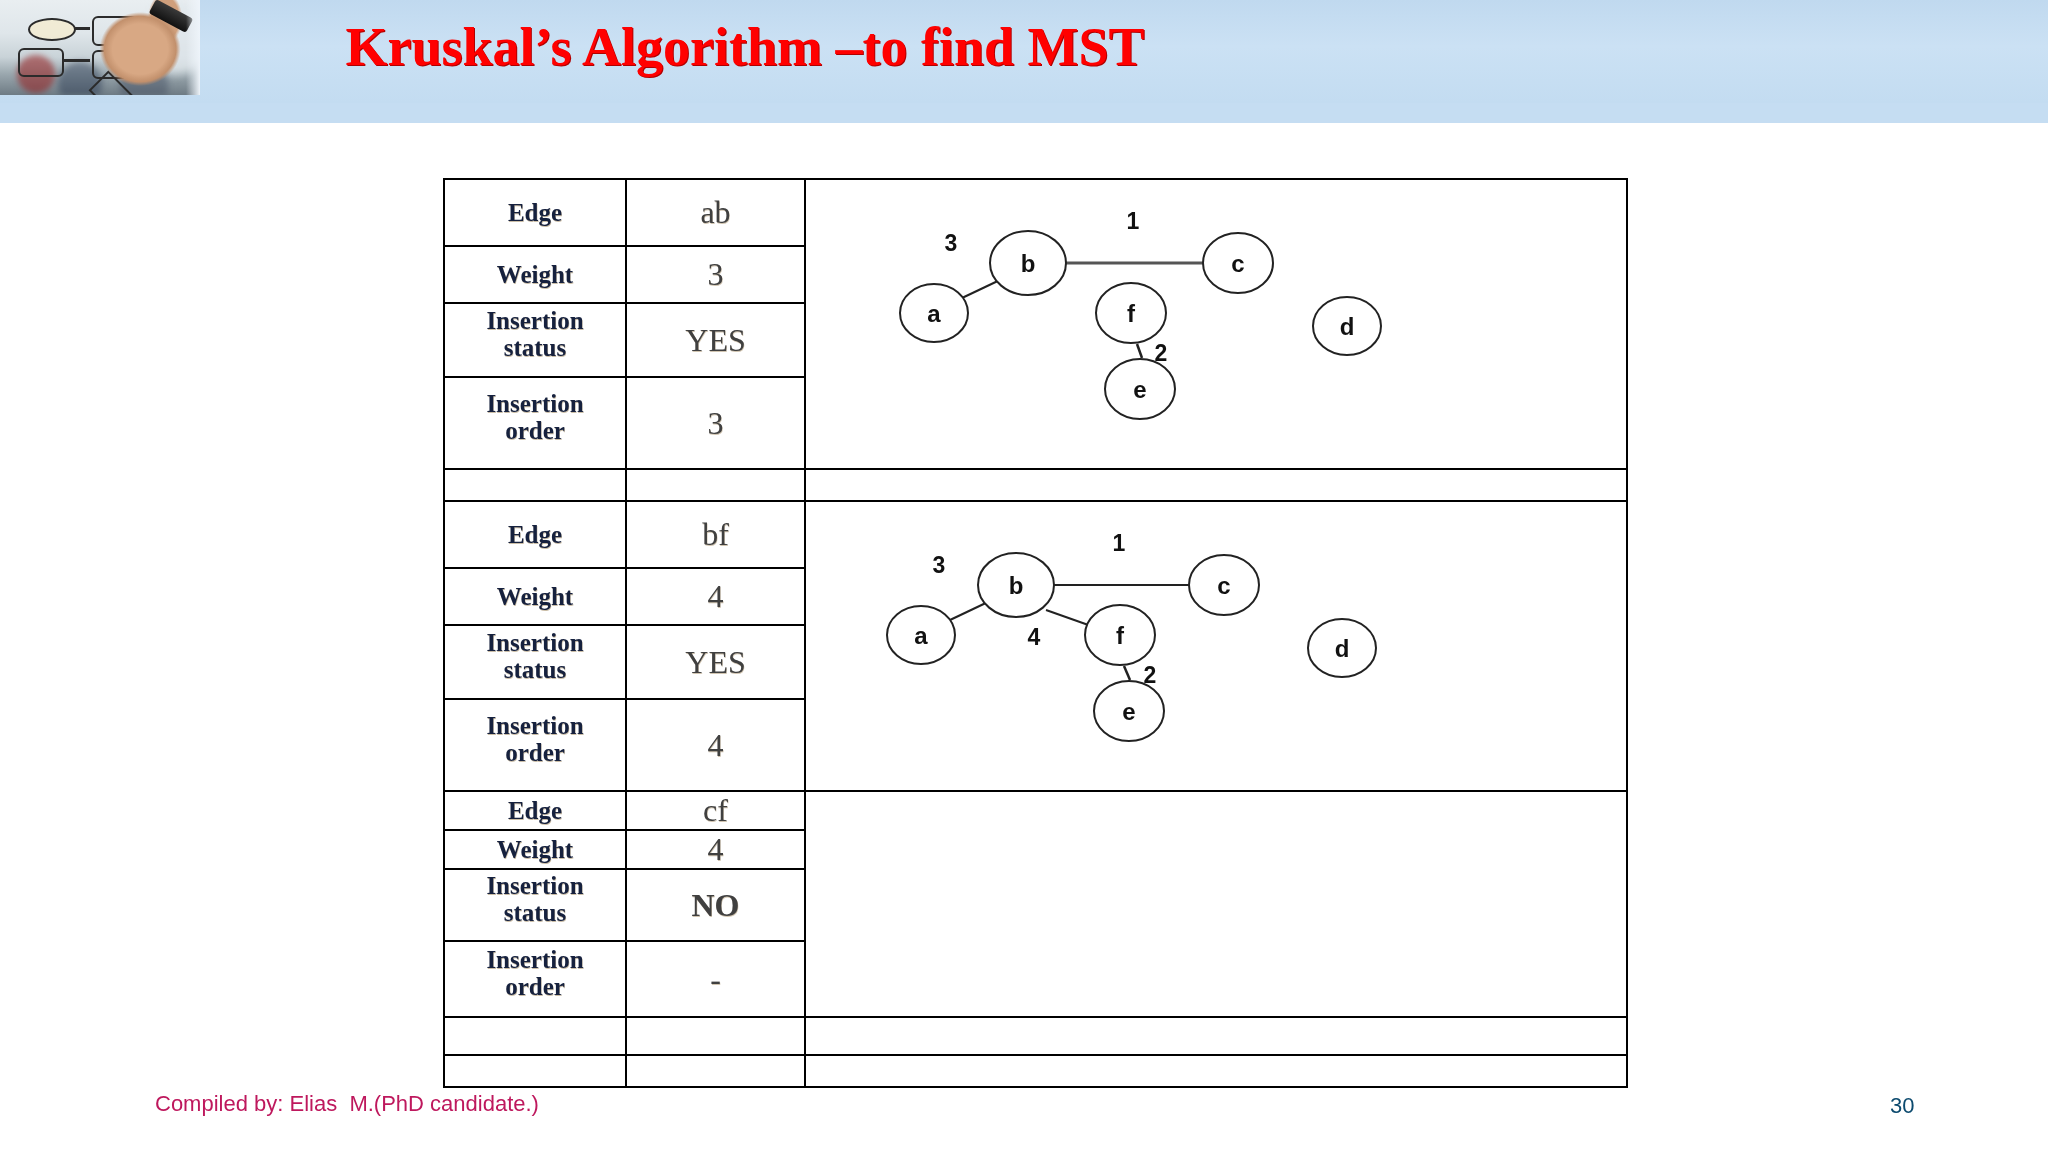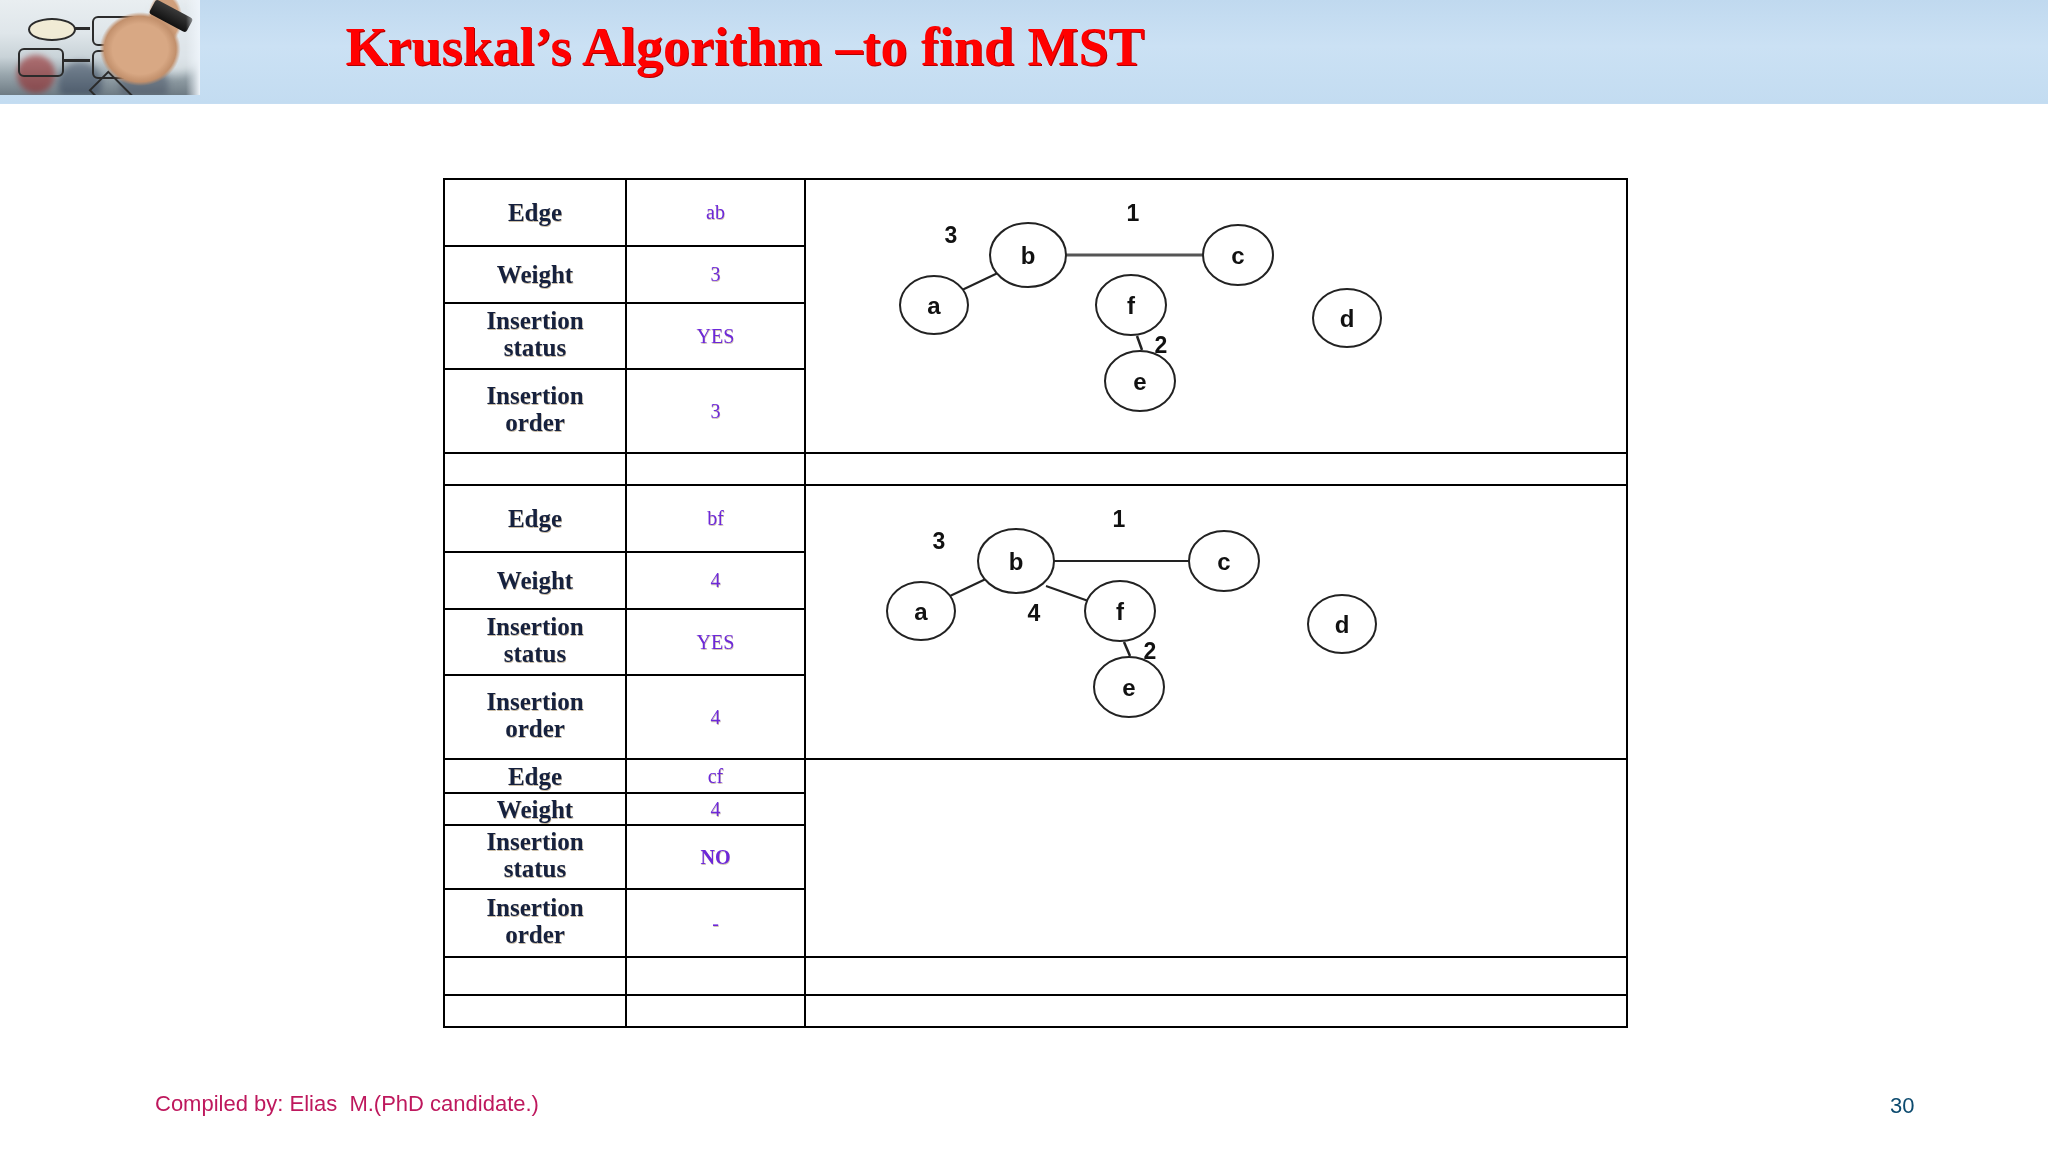"Kruskal’s Algorithm –to find MST" #header-band { height: 104px -> 123px }
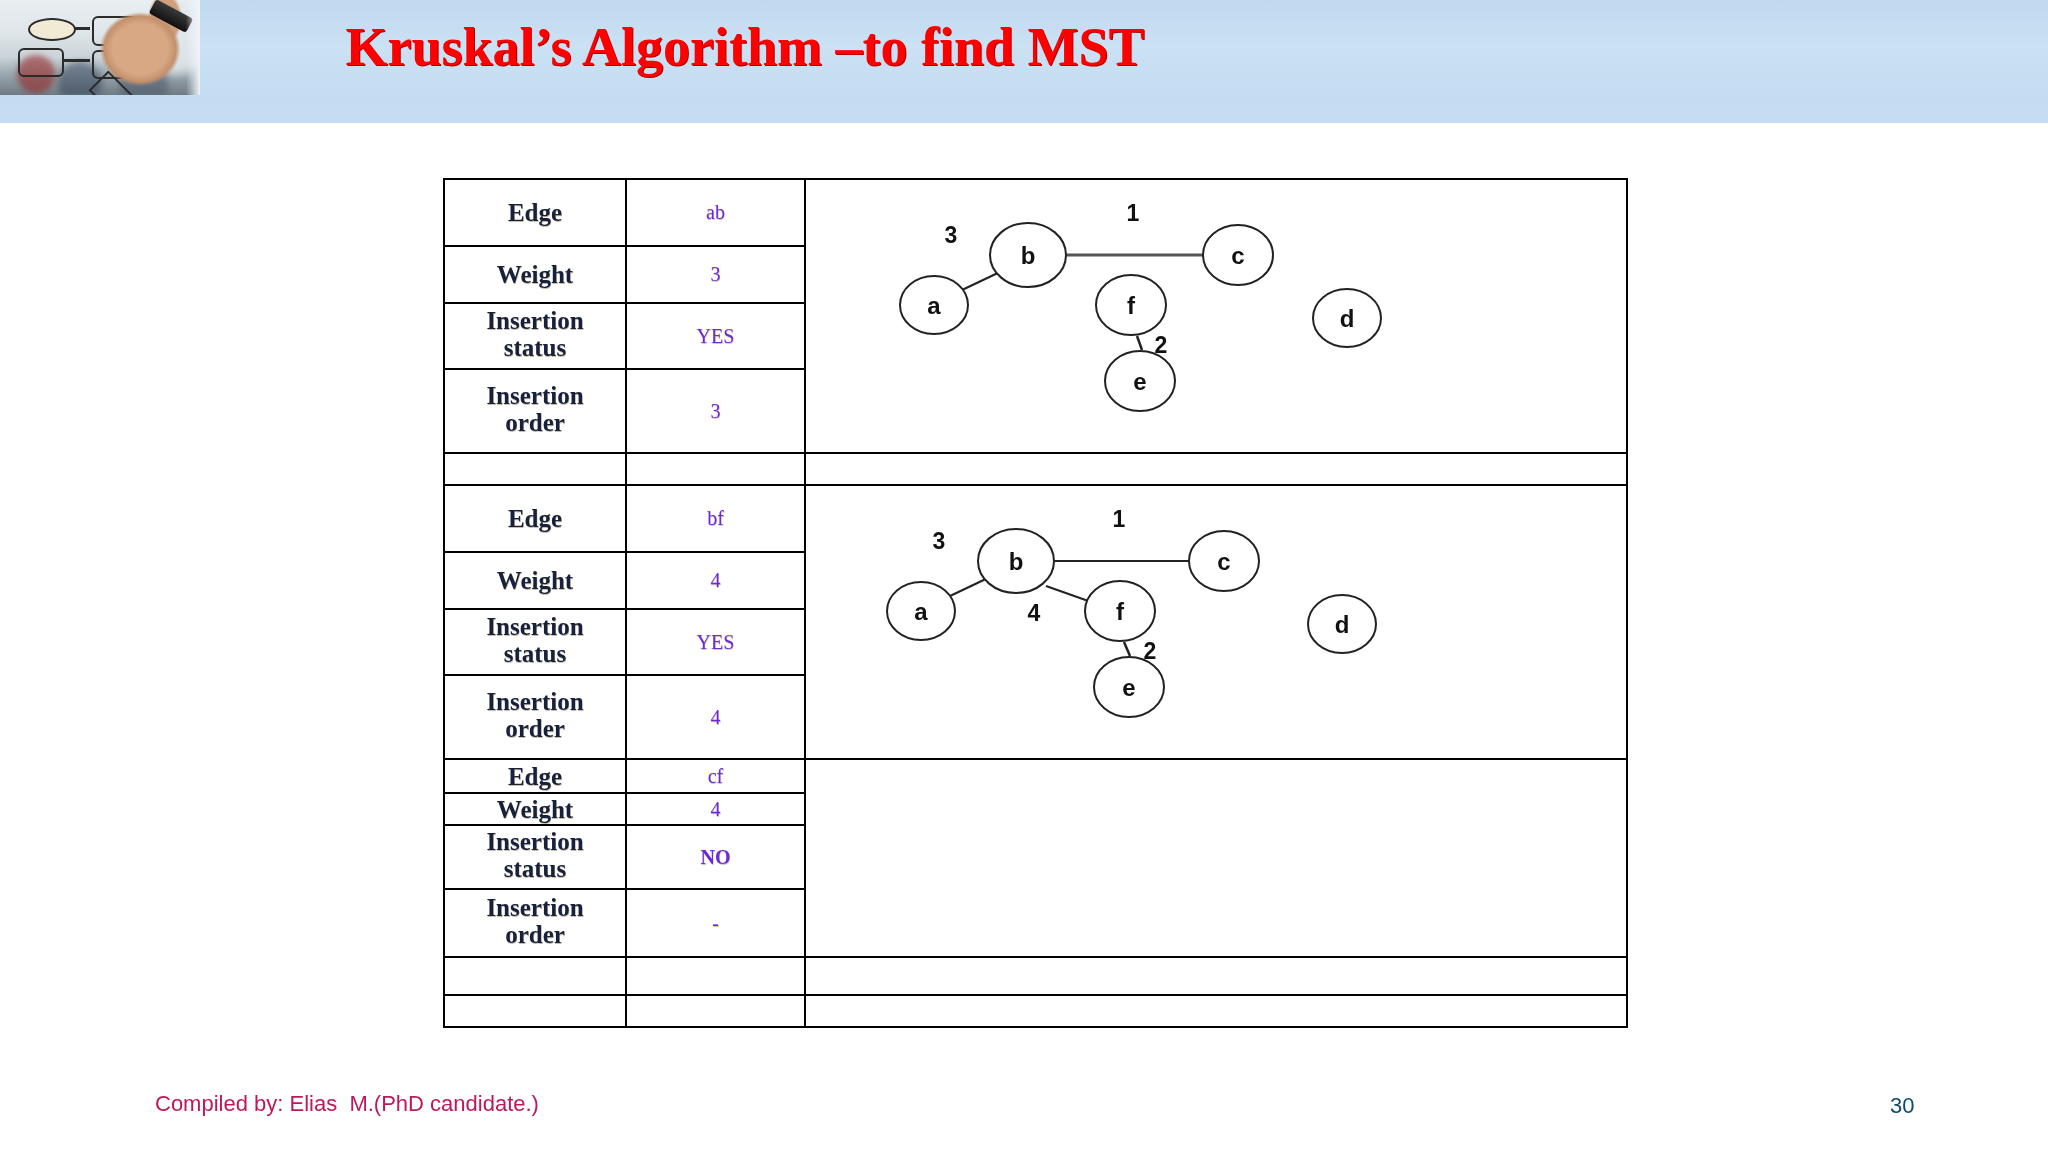"ab" td.val { color: #6d28d9 -> #404040; font-size: 20px -> 32px }
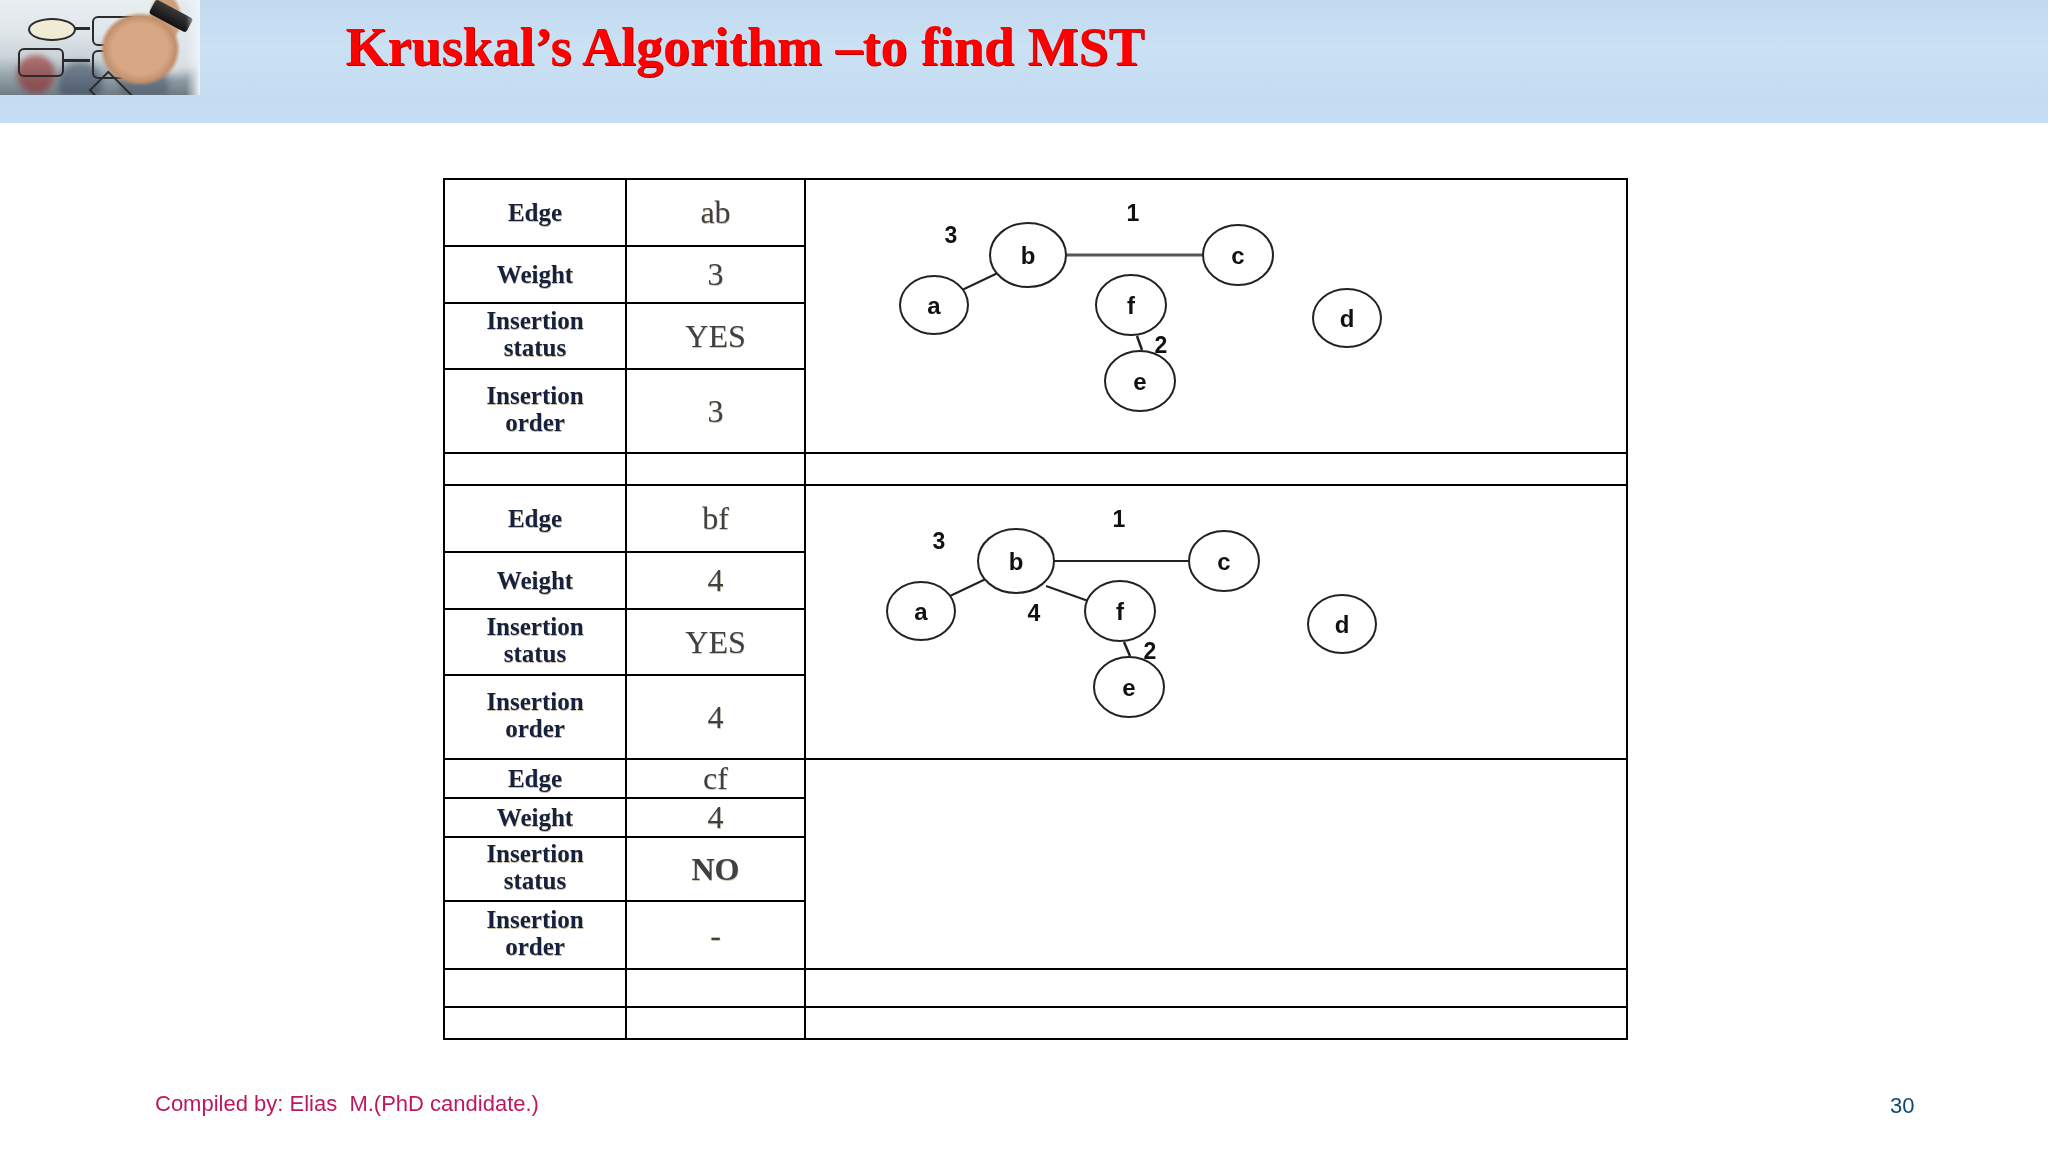"Insertion" td.lbl.two-line { padding-bottom: 4px -> 12px }
